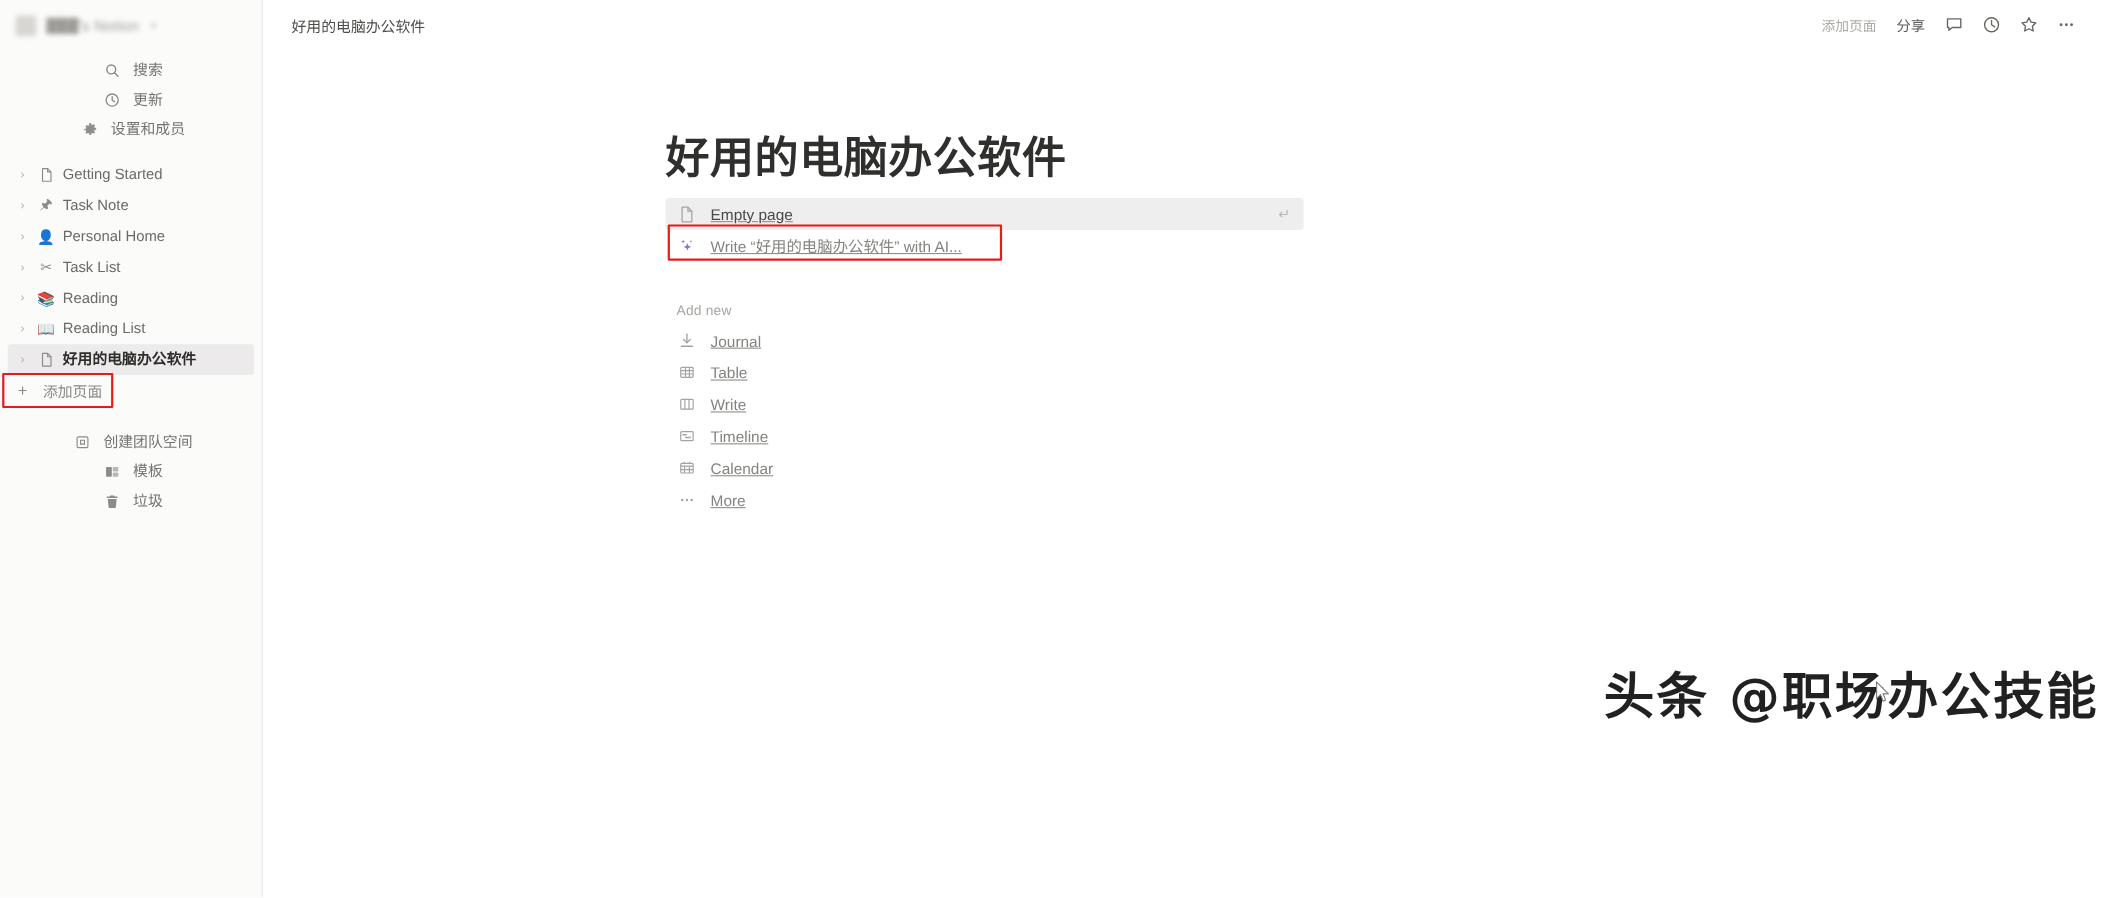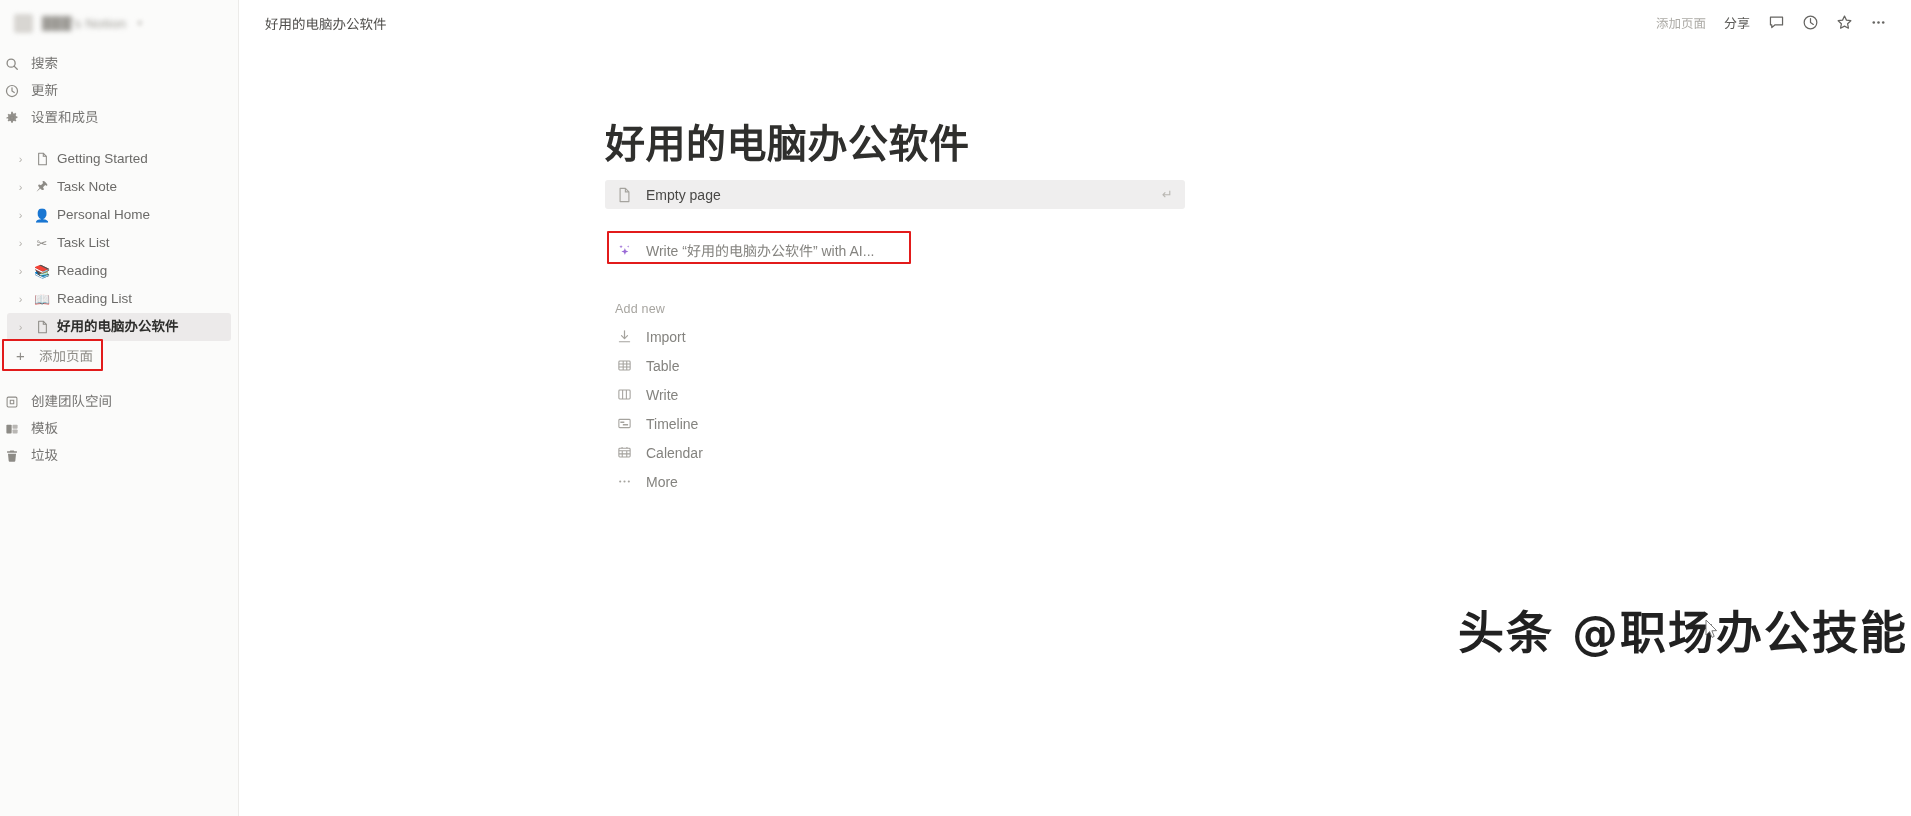"搜索" .nav-item { justify-content: none -> center; padding: 0 10px 0 4px -> 0 10px 0 14px }
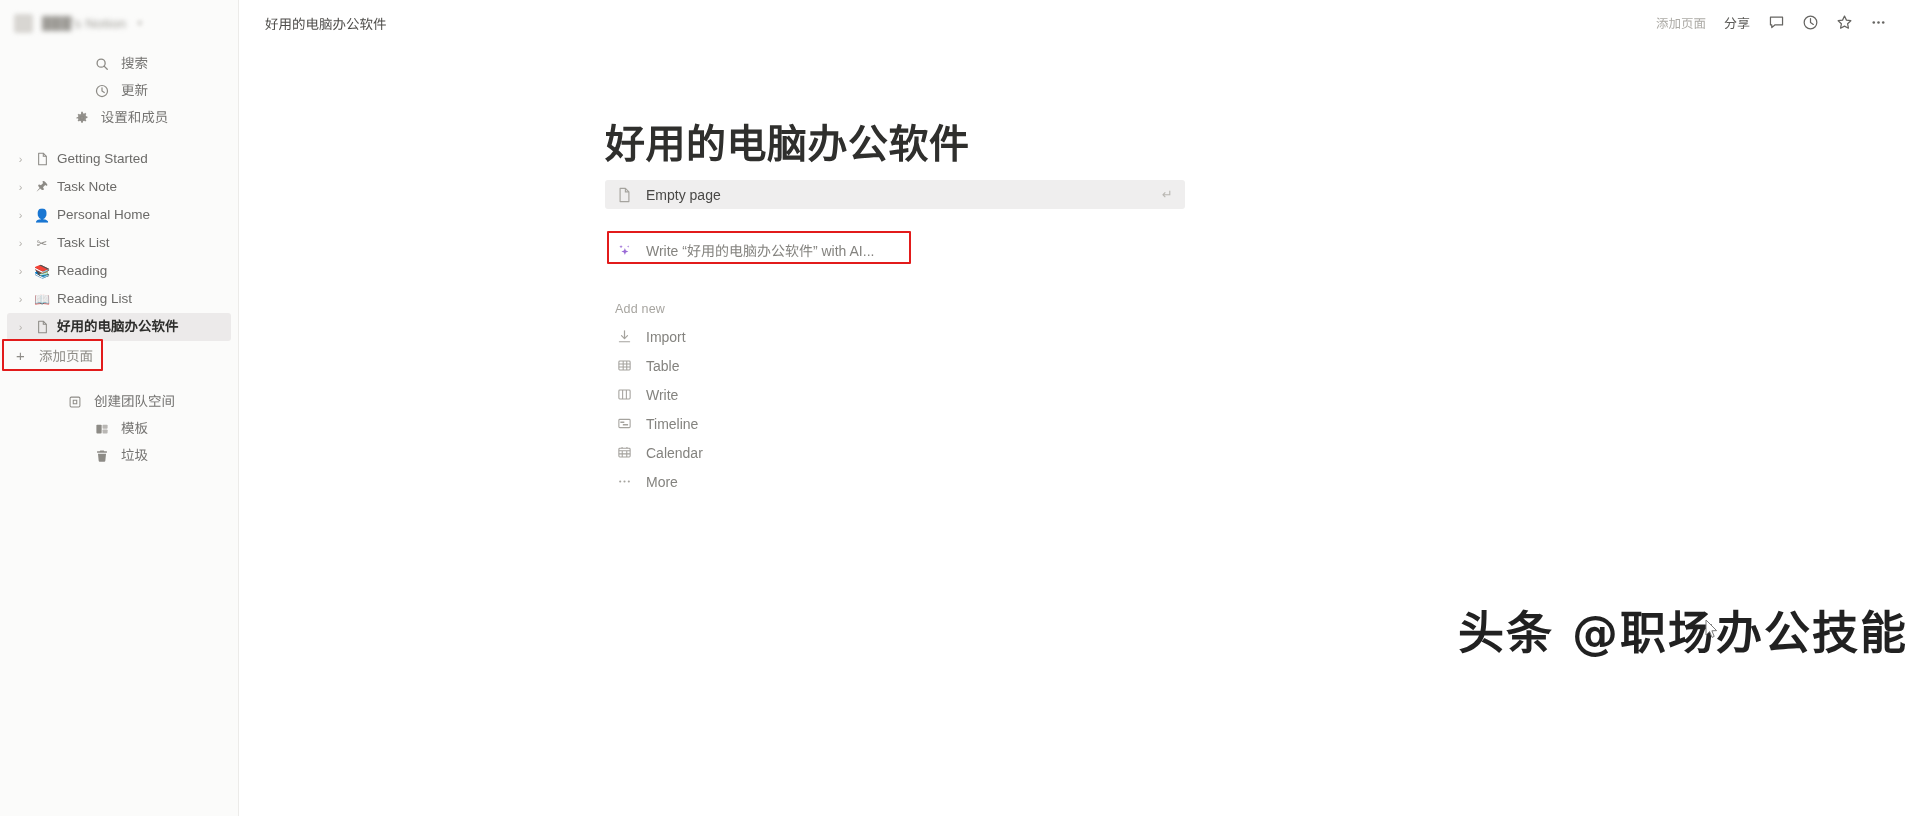"Empty page" .sug-row { text-decoration: none -> underline }
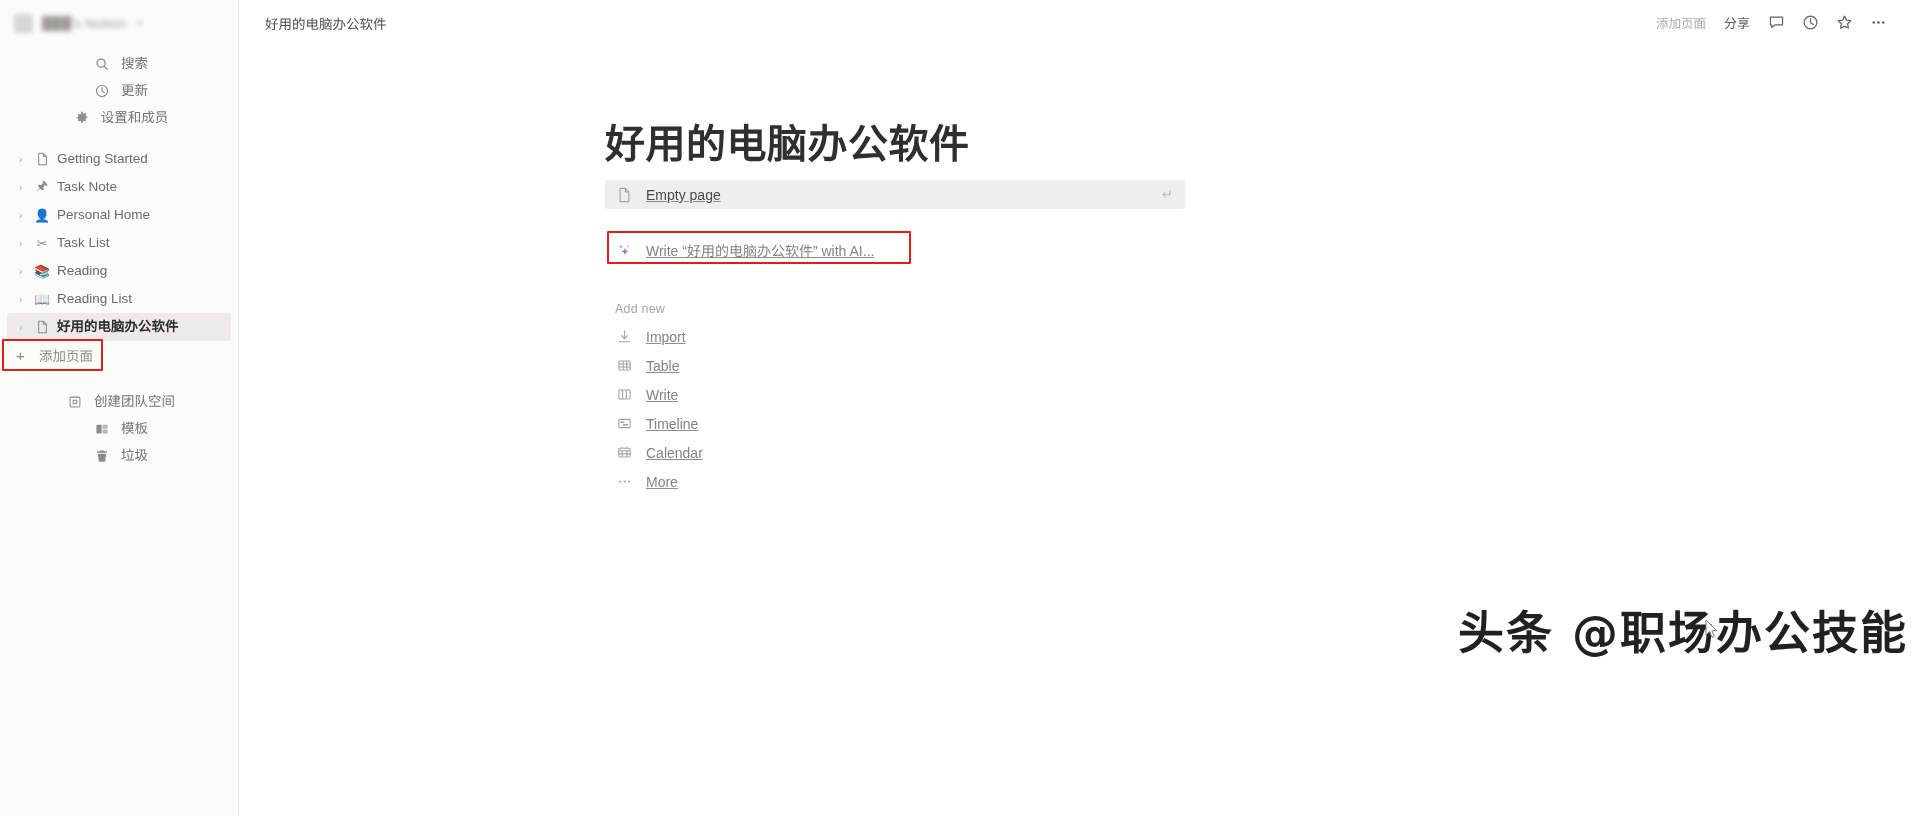"Write “好用的电脑办公软件” with AI..." .ai-wrap { margin-top: 27px -> none }
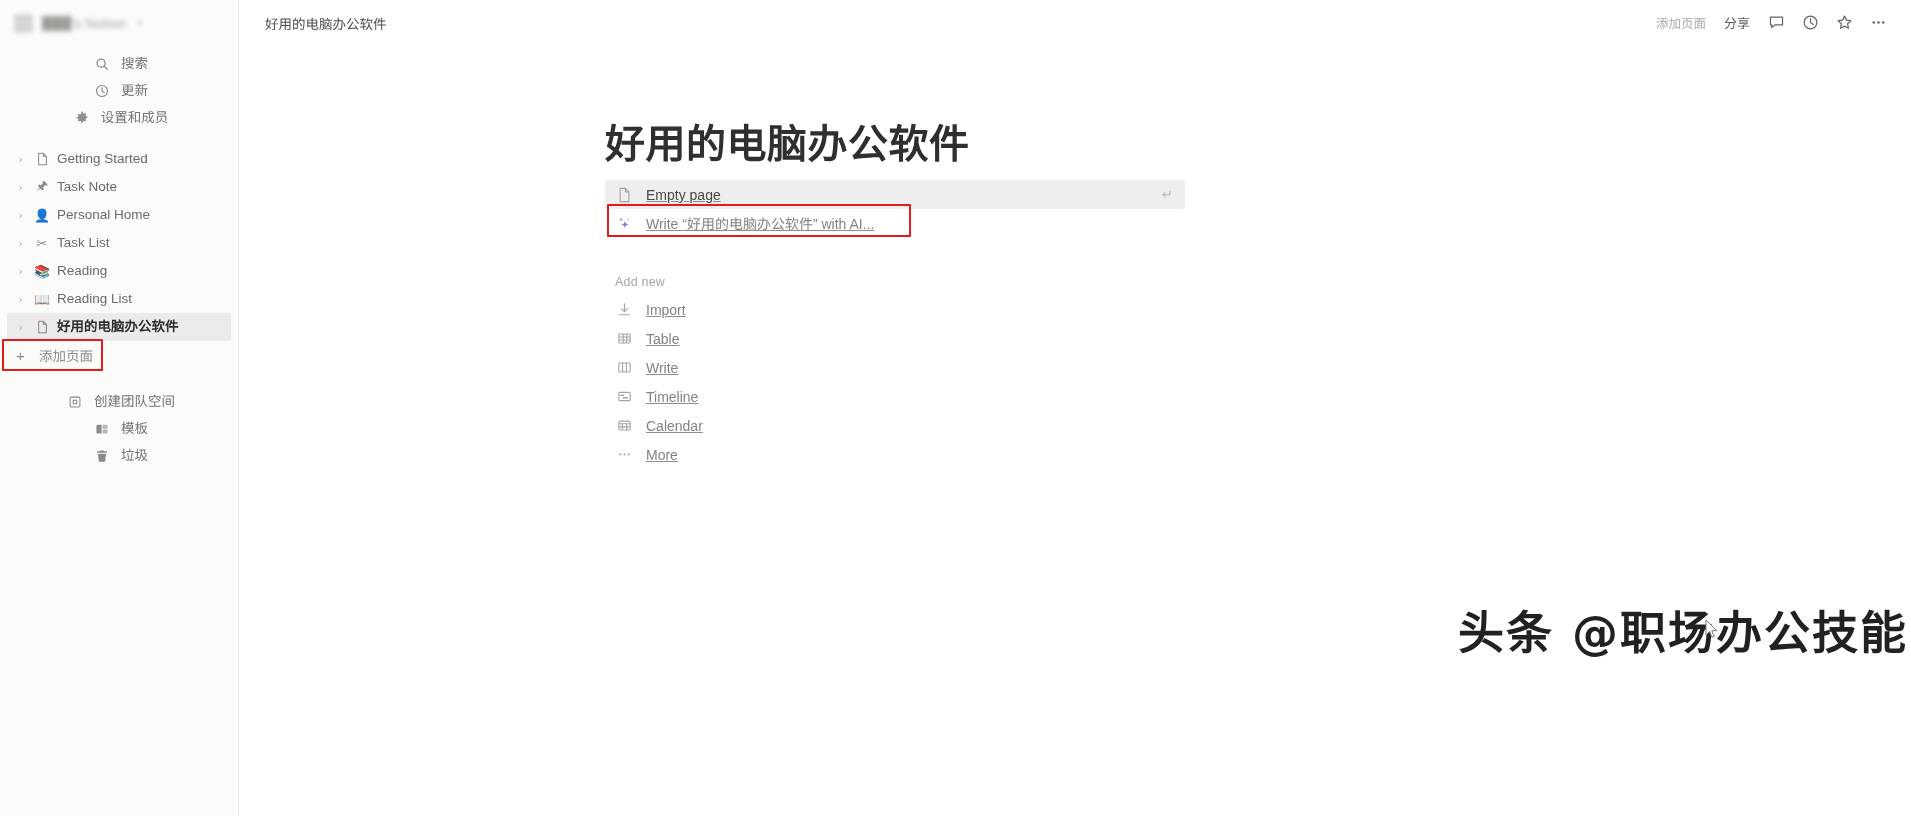"Import" span.sug-label { text: Import -> Journal }
